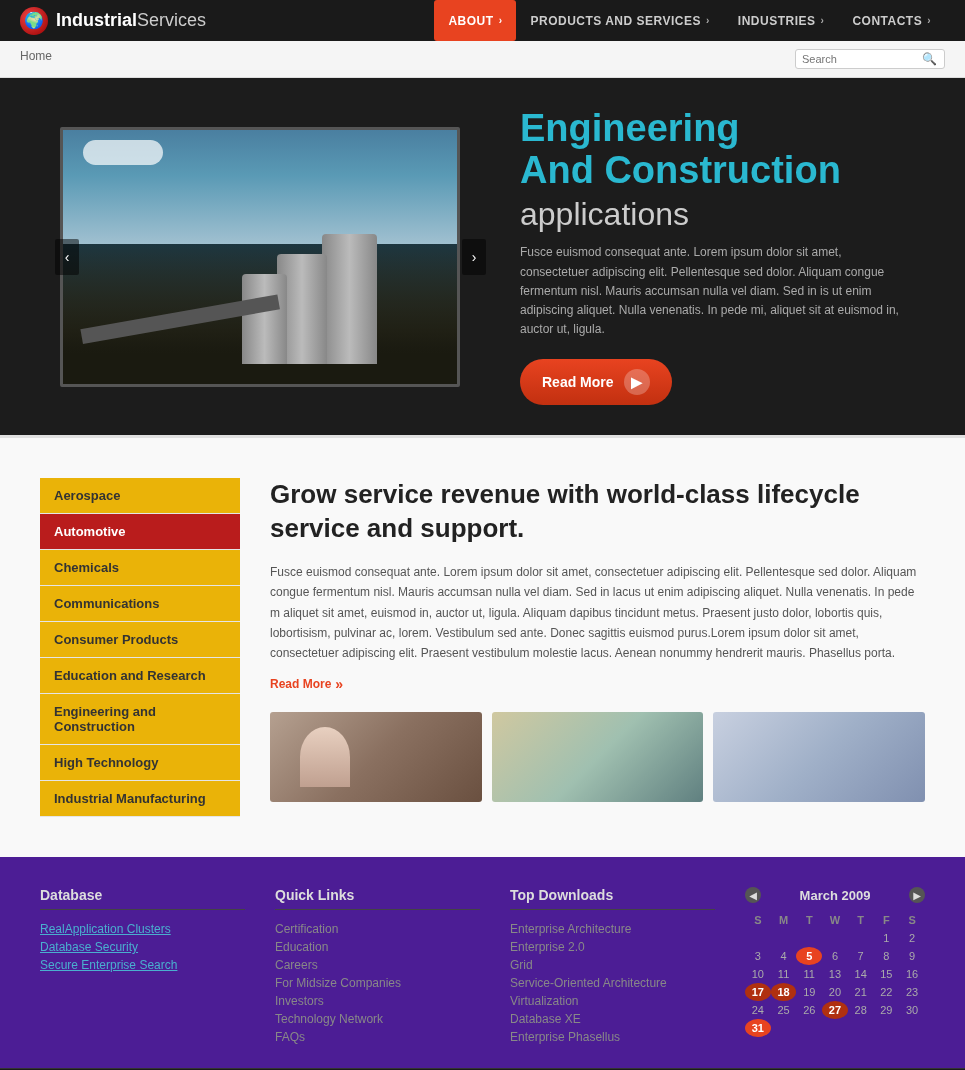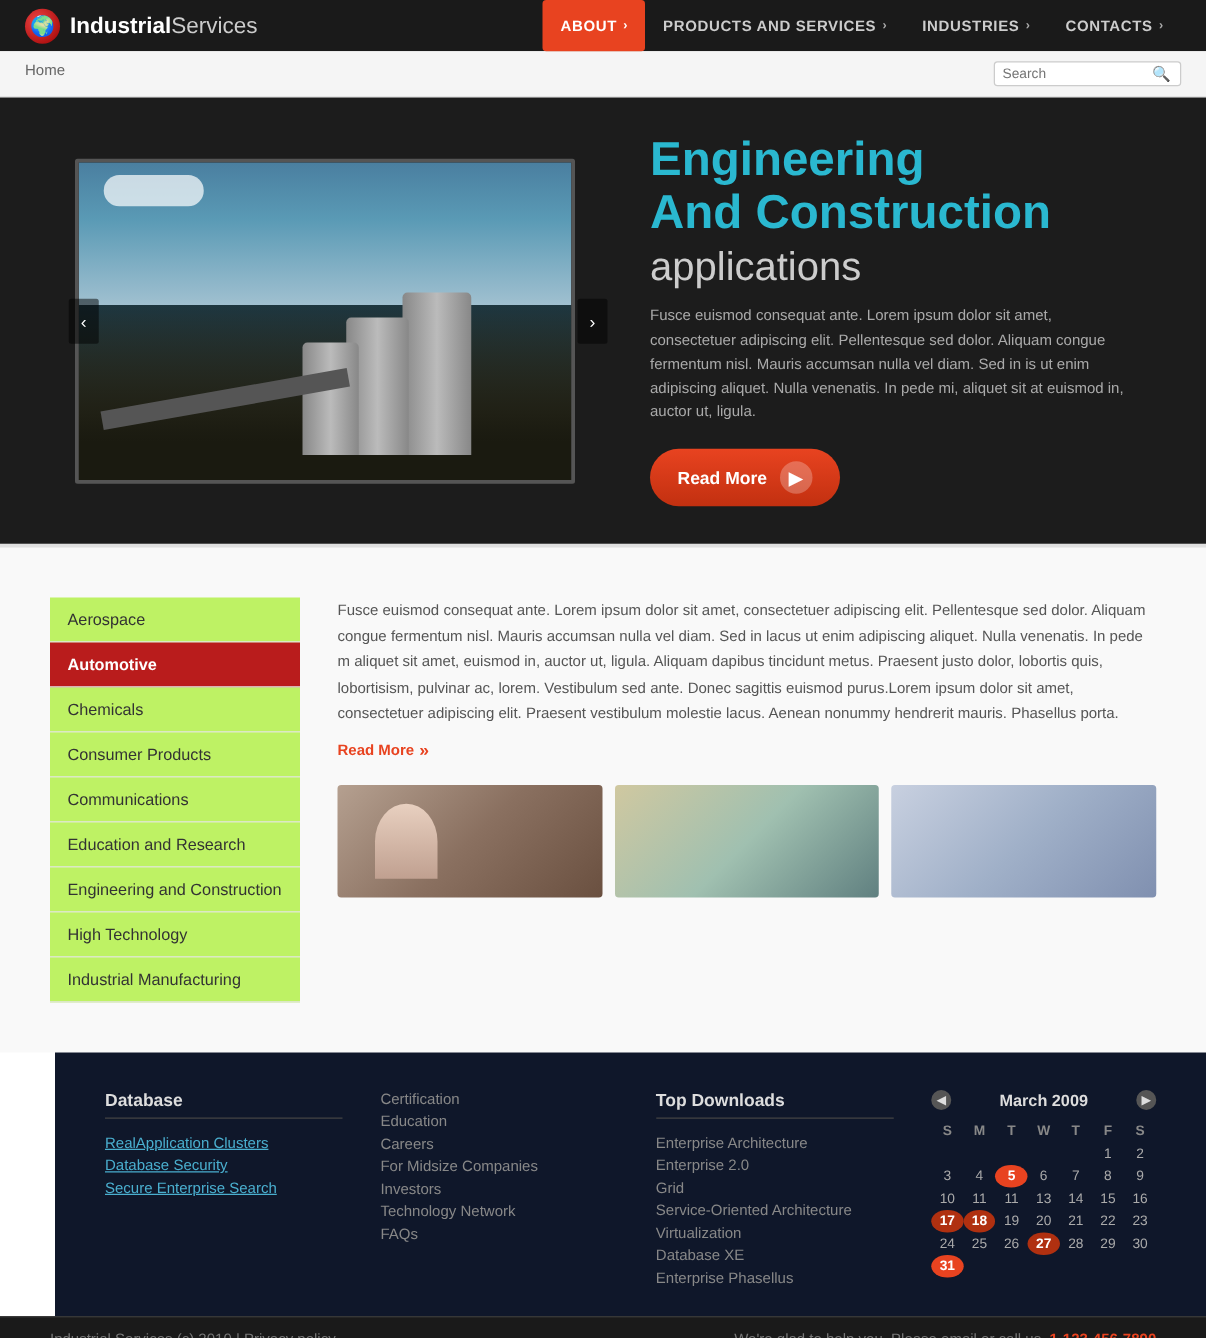"Aerospace" .sidebar-item { background: #bef264 -> #eab308; font-weight: none -> bold }
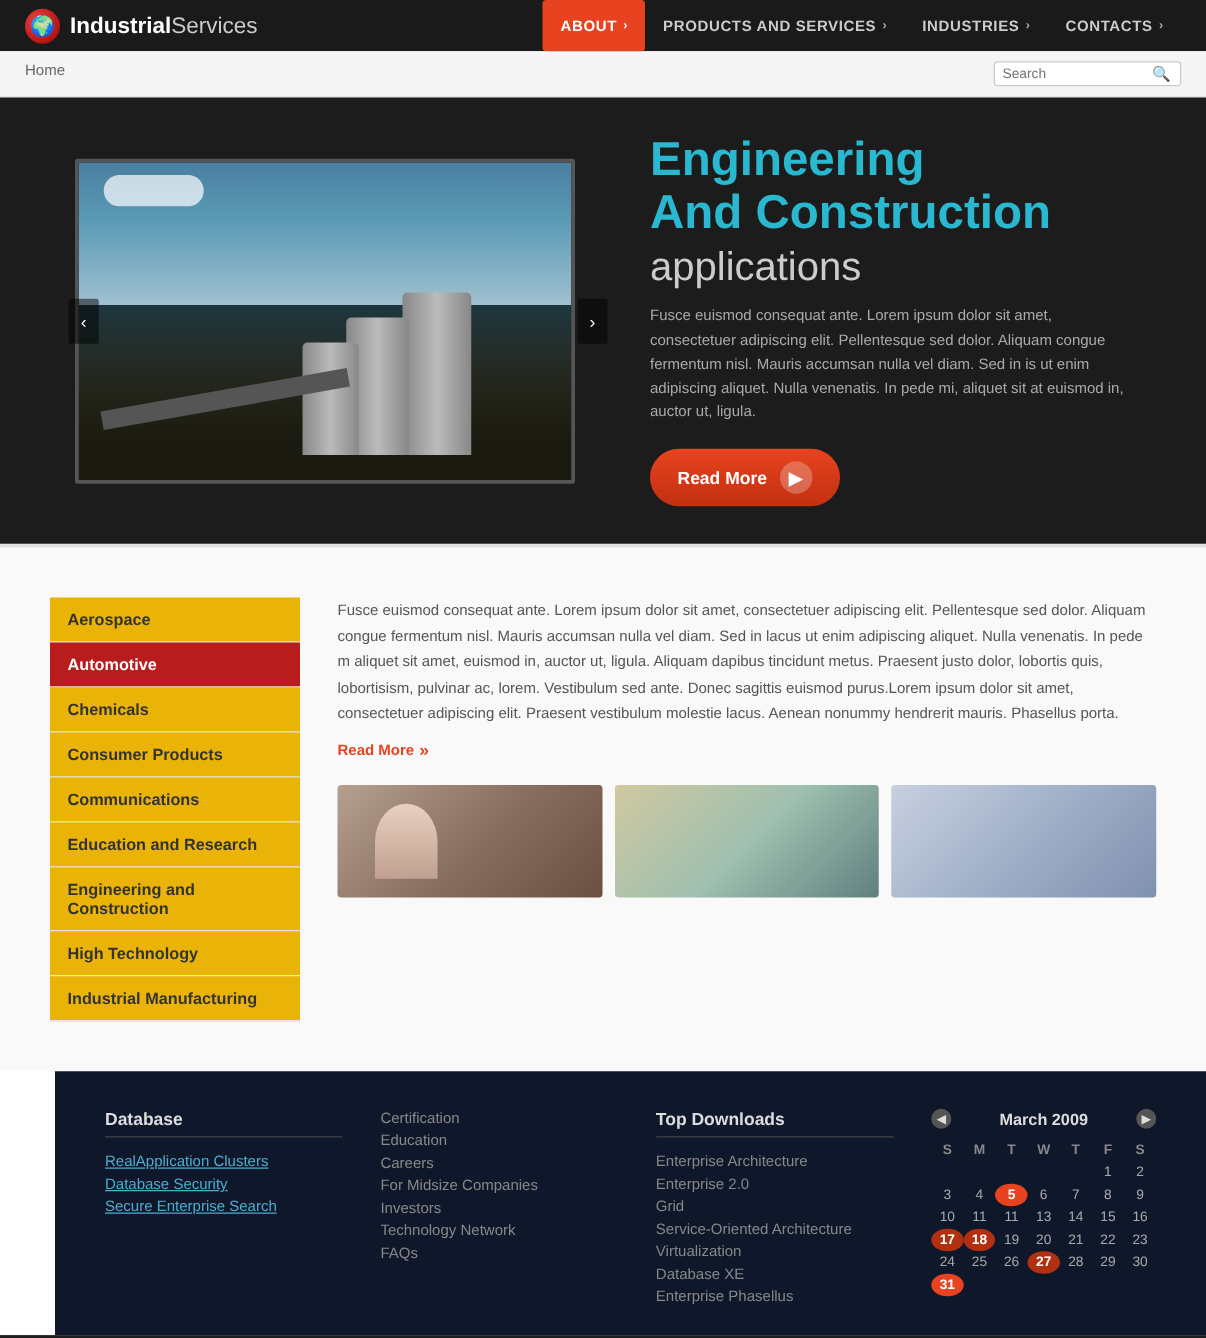"Grow service revenue with world-class" h2 { html: none -> <h2>Grow service revenue with world-class lifecycle service and support.</h2> }
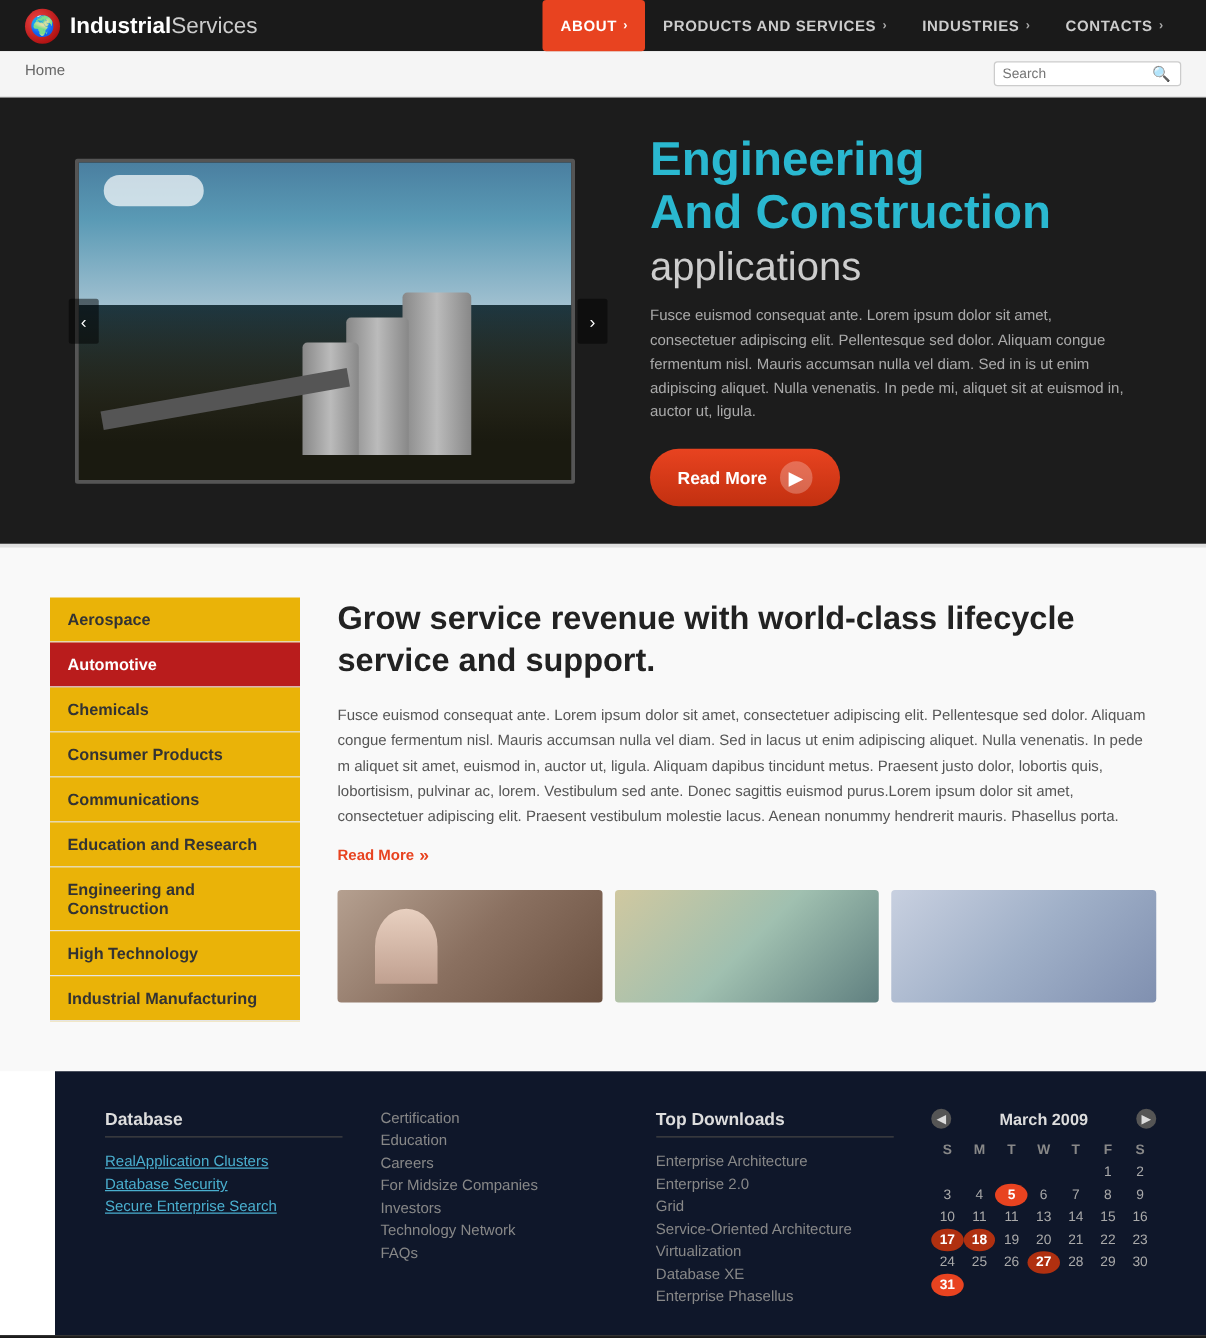"Consumer Products" div.sidebar-item { order: before "Communications" -> after "Communications" }
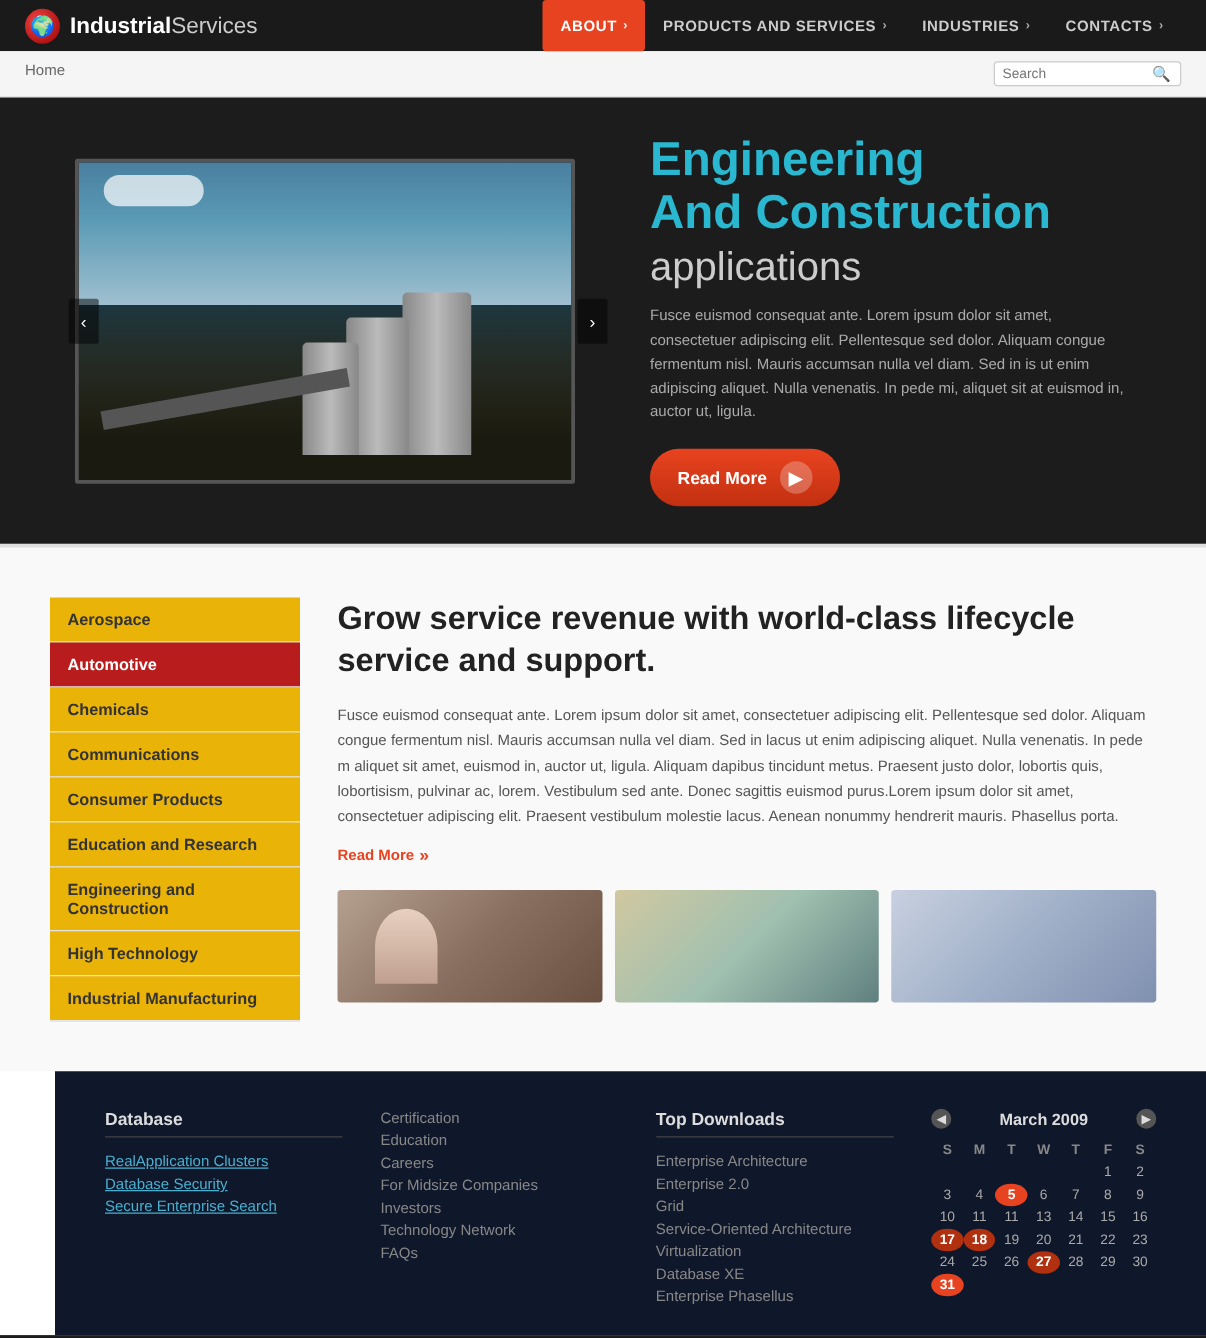"Database" #footer { background: #0f172a -> #4c1d95; margin-left: 44px -> none }
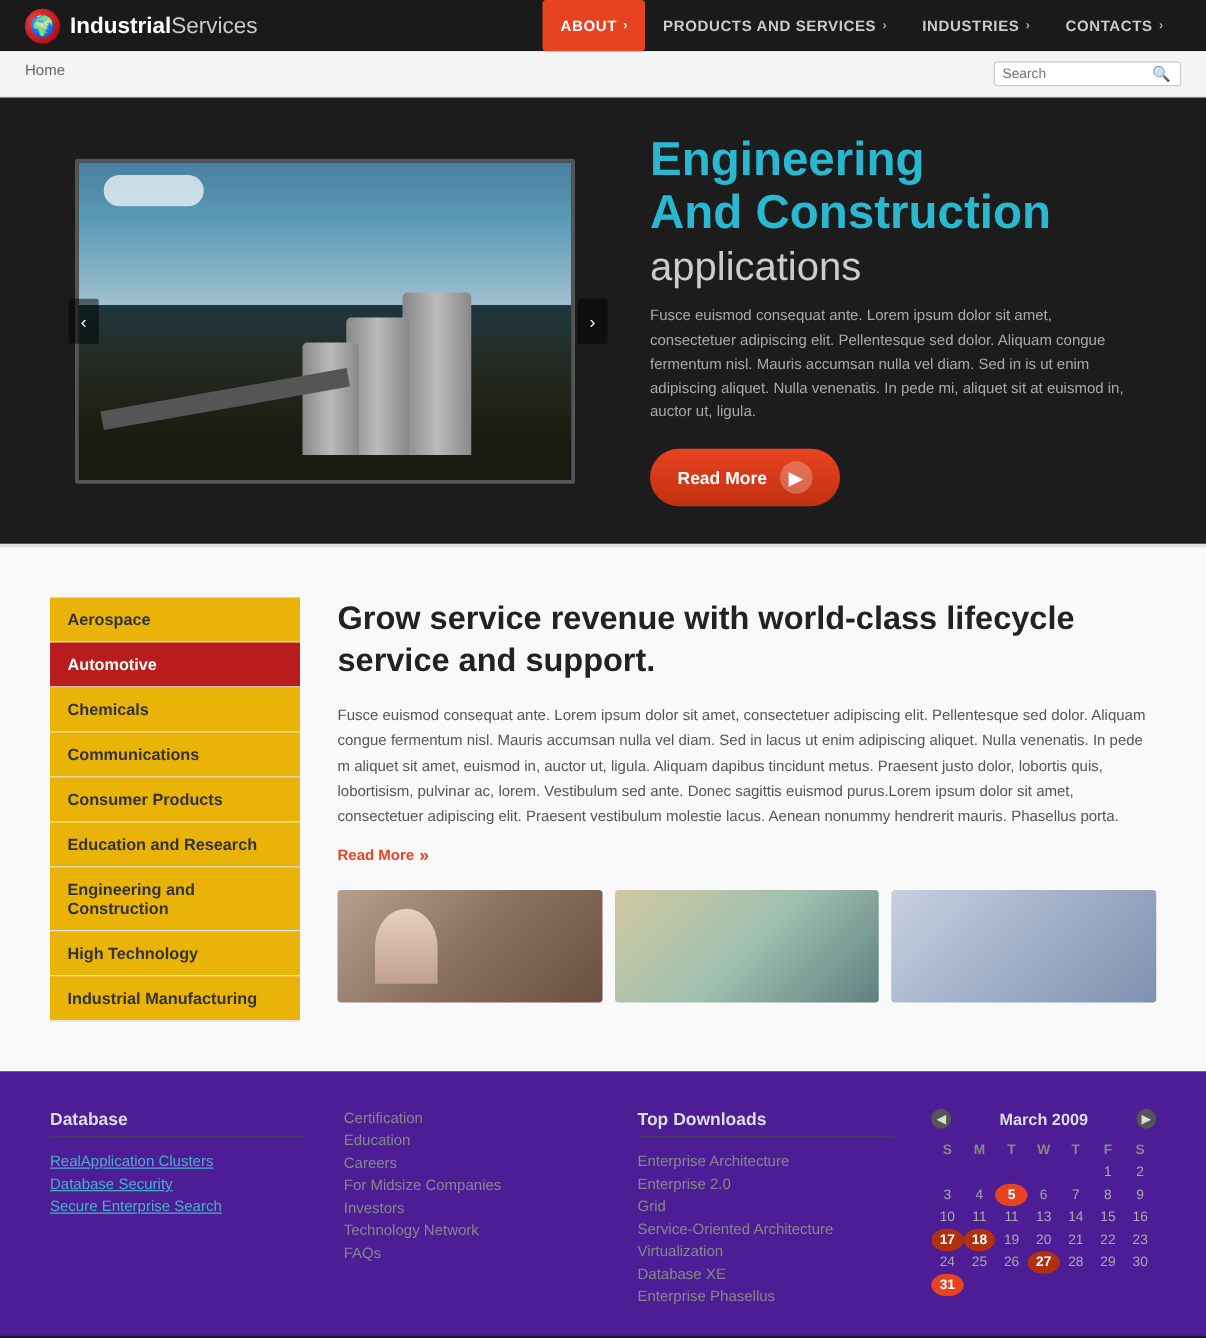"Quick Links" h3 { html: none -> <h3>Quick Links</h3> }
